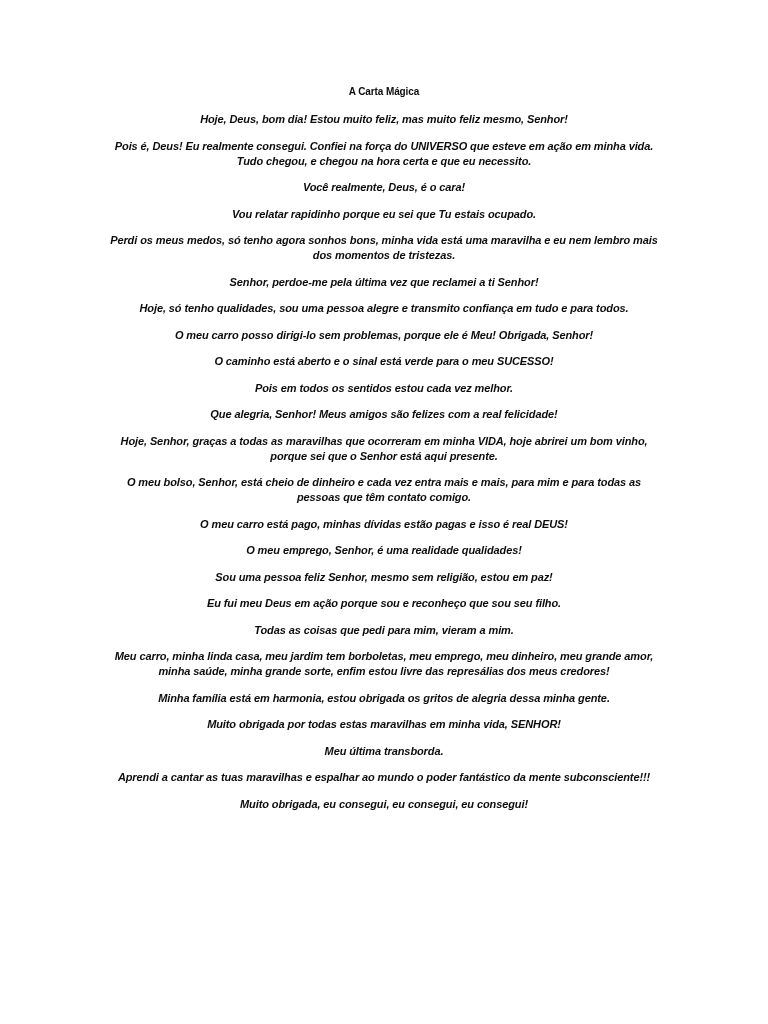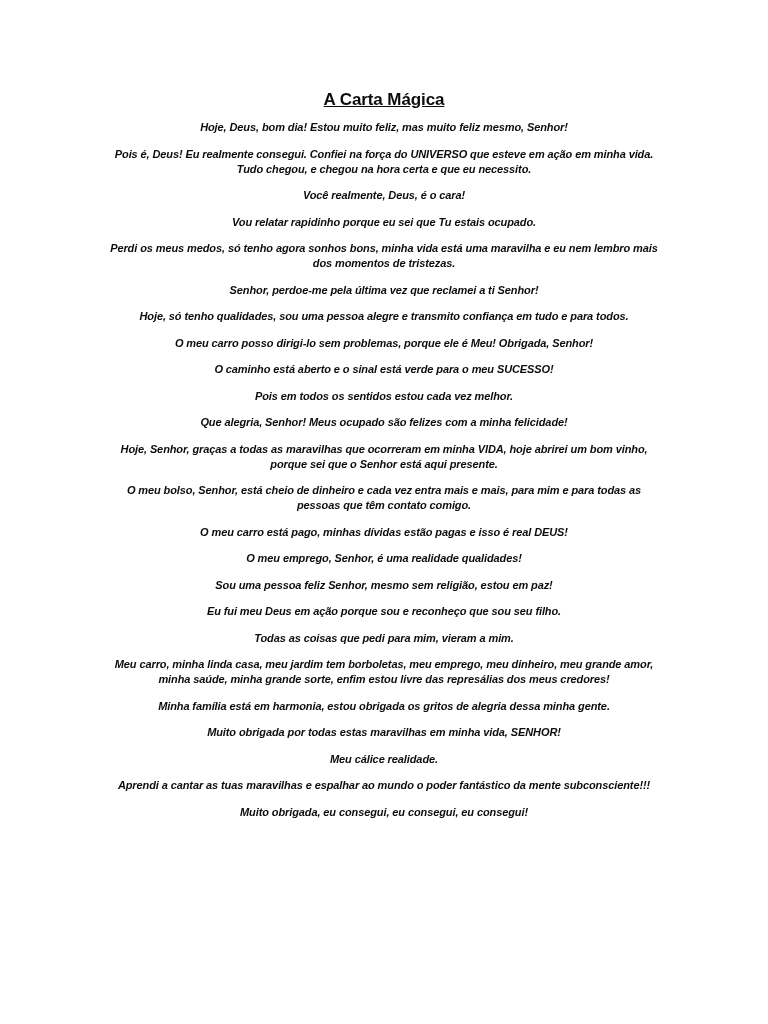"A Carta Mágica" .doc-title { font-size: 17px -> 10px; margin: 8px 0 13px 0 -> 0 0 13px 0; text-decoration: underline -> none }
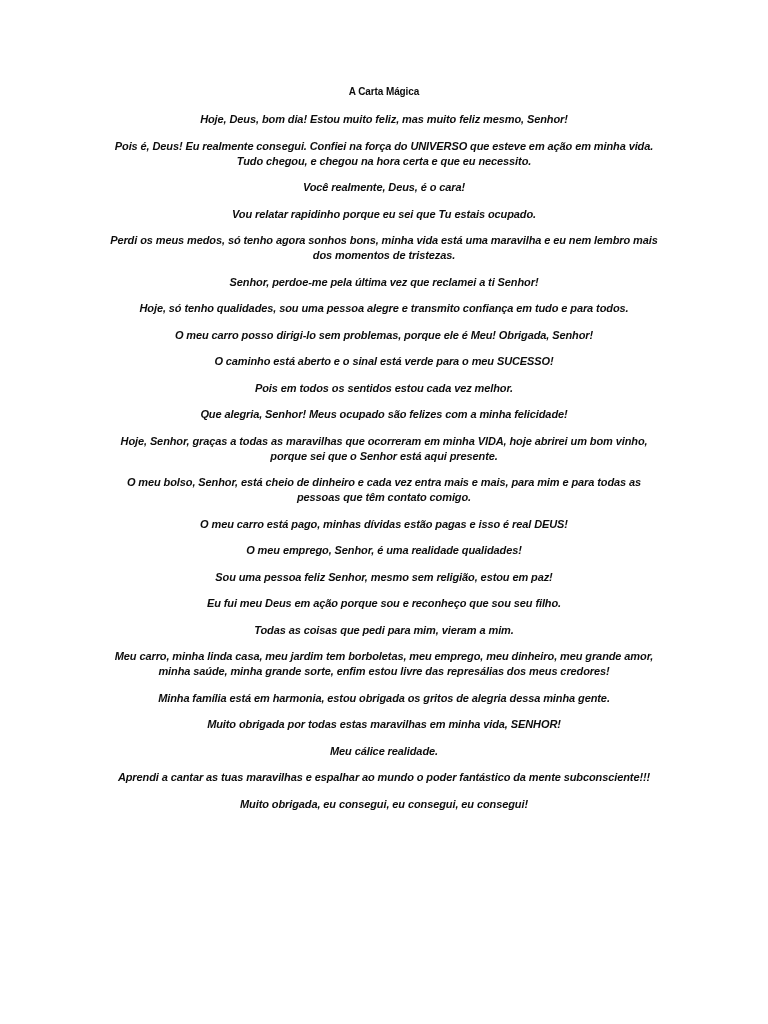"Que alegria, Senhor! Meus ocupado" p.para { text: ocupado são felizes com a minha -> amigos são felizes com a real }
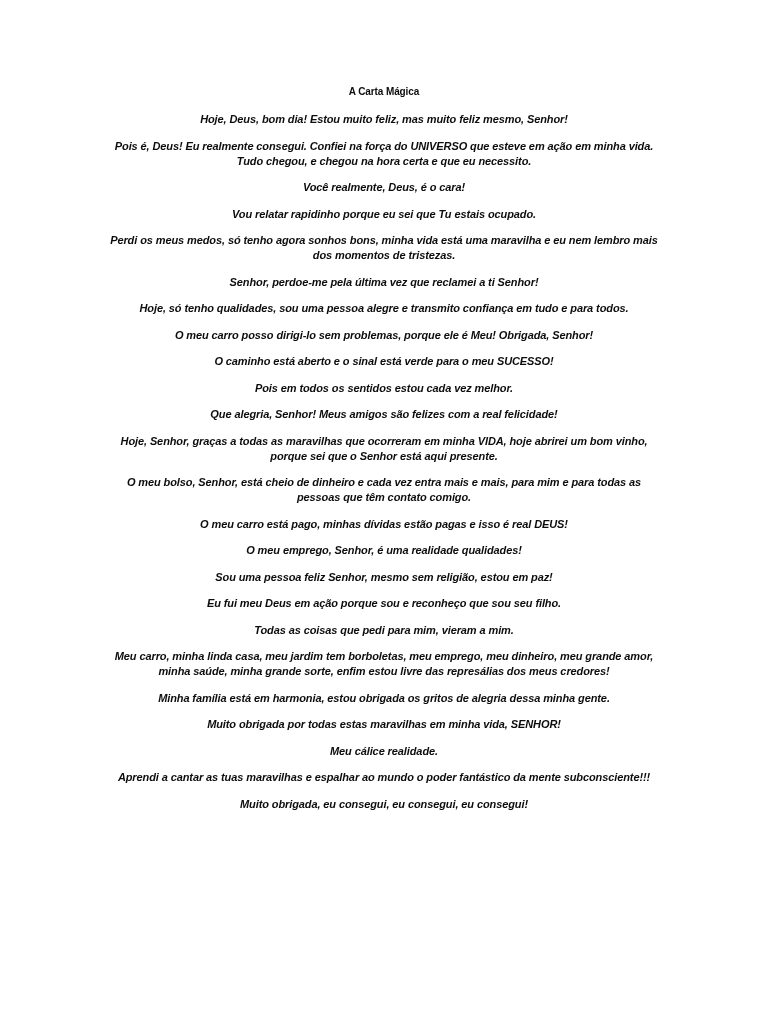"Meu cálice realidade." p.para { text: cálice realidade -> última transborda }
